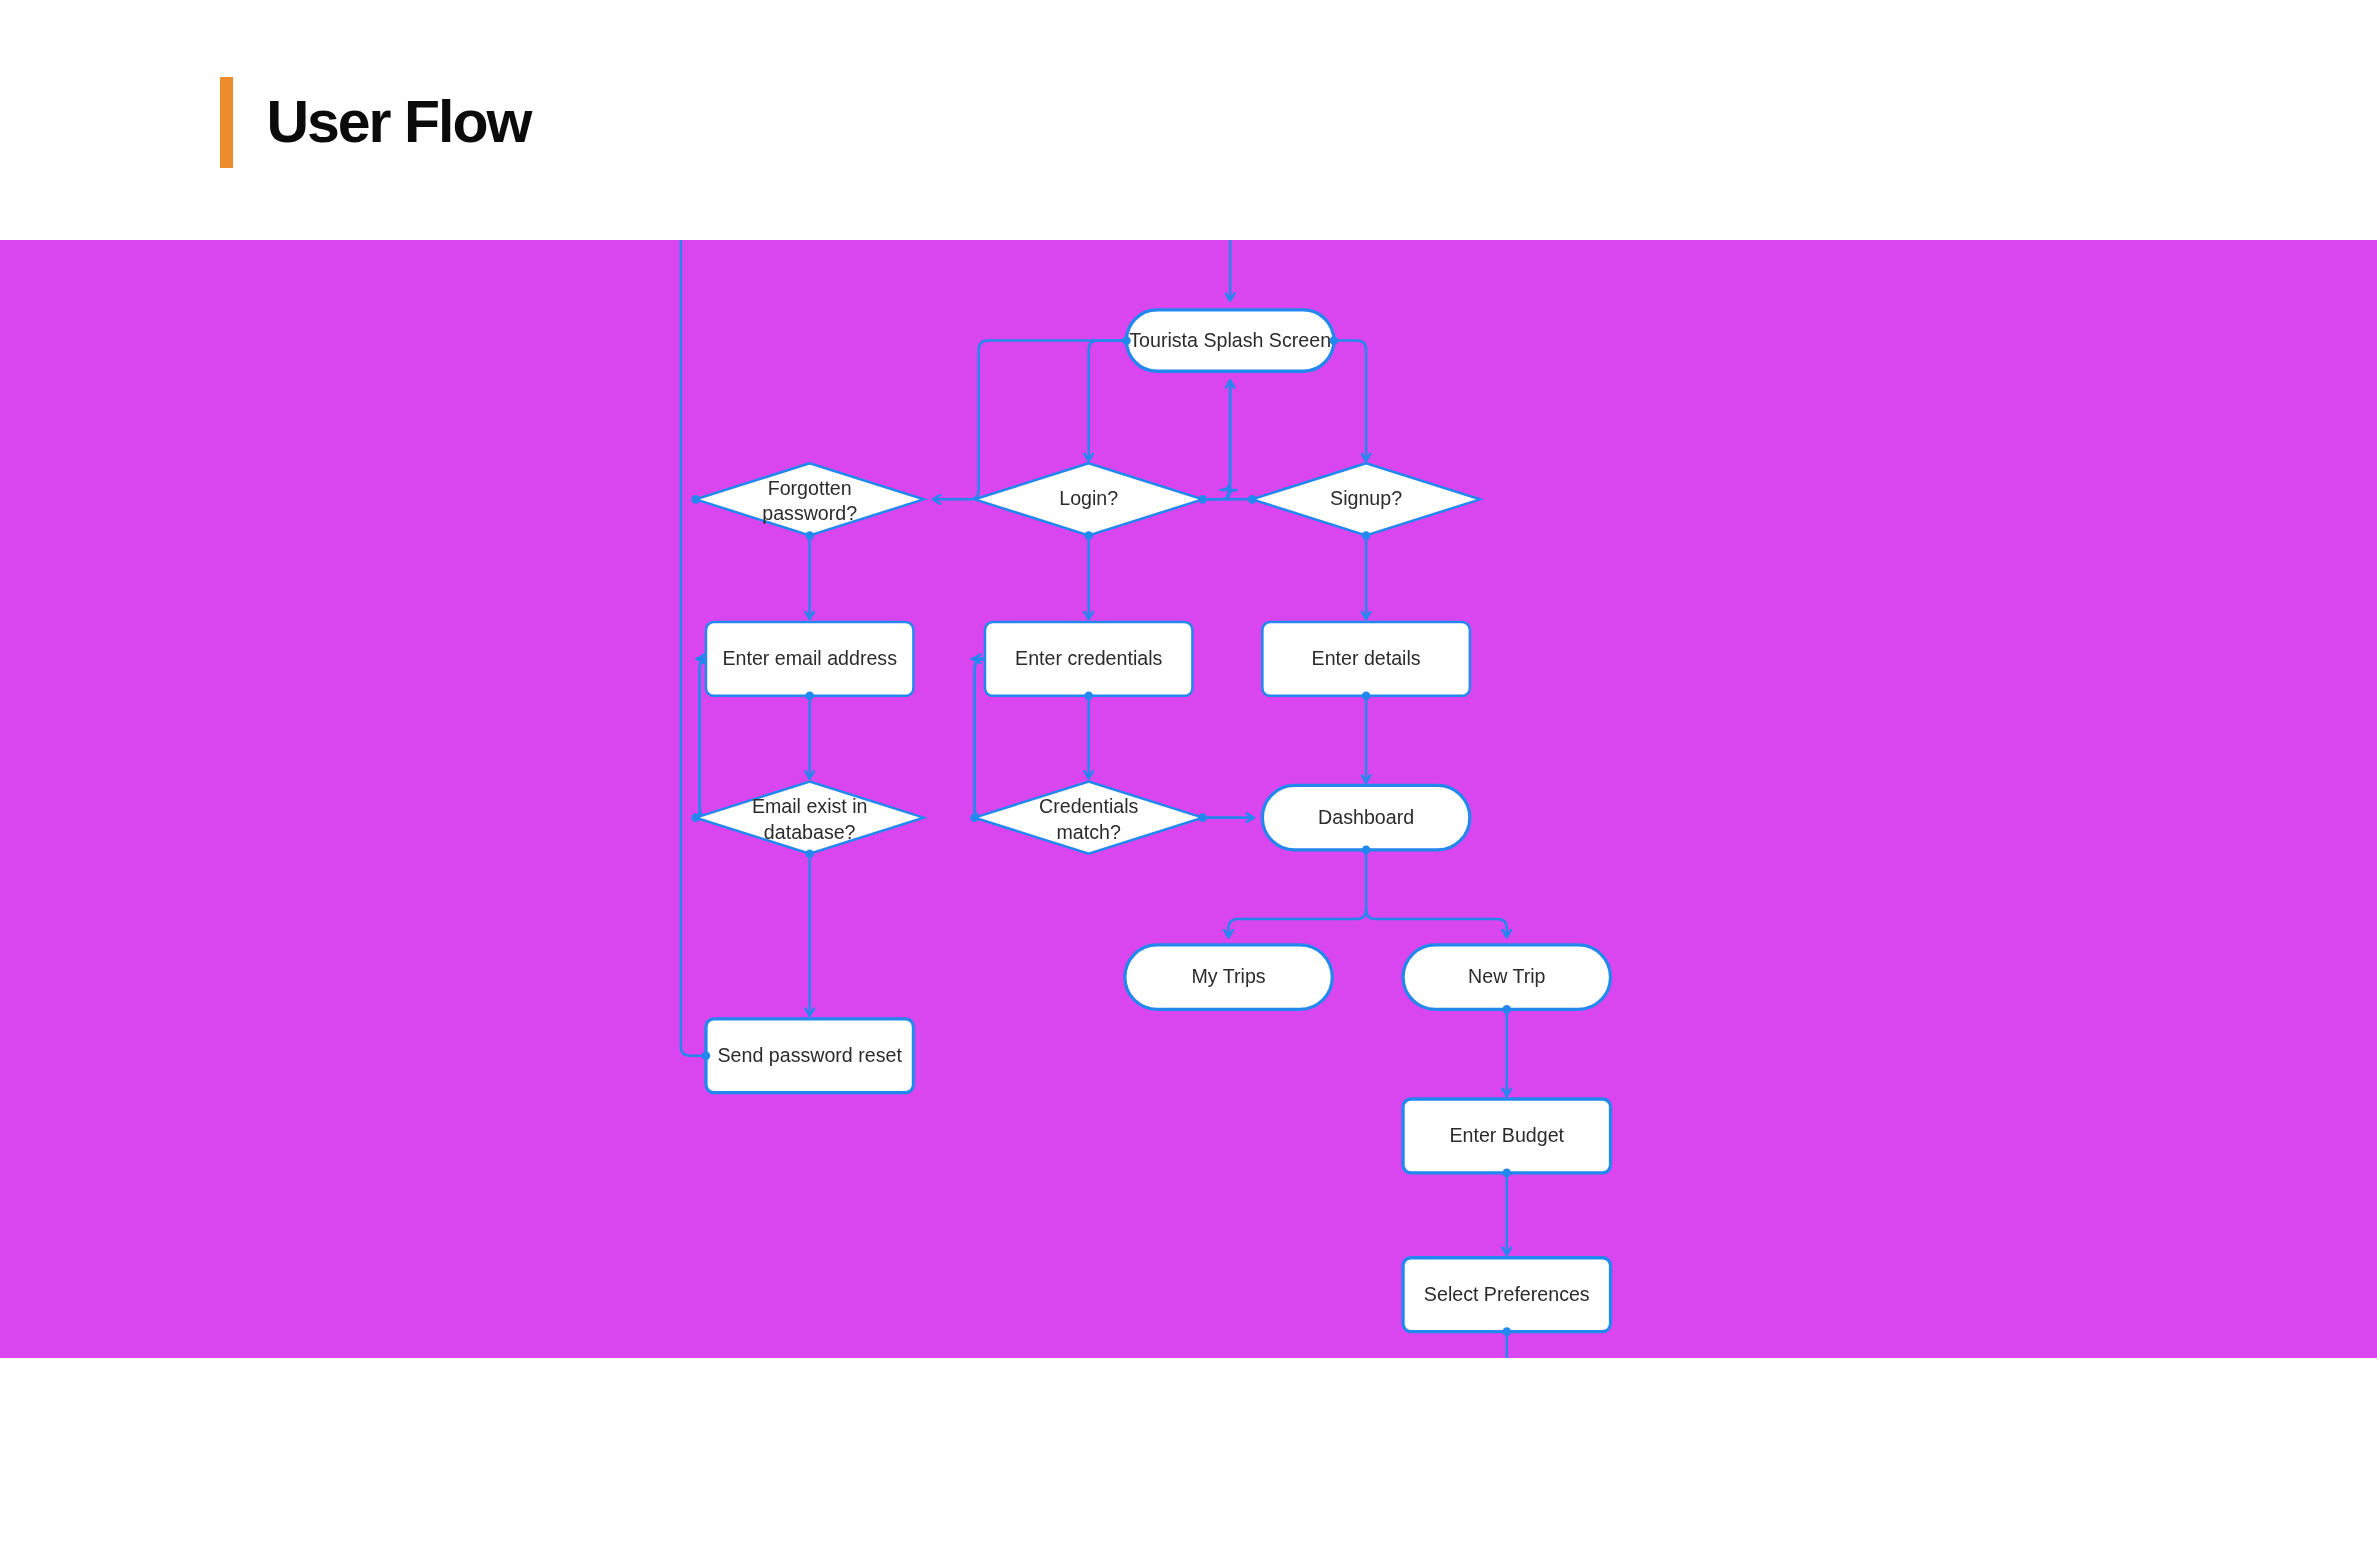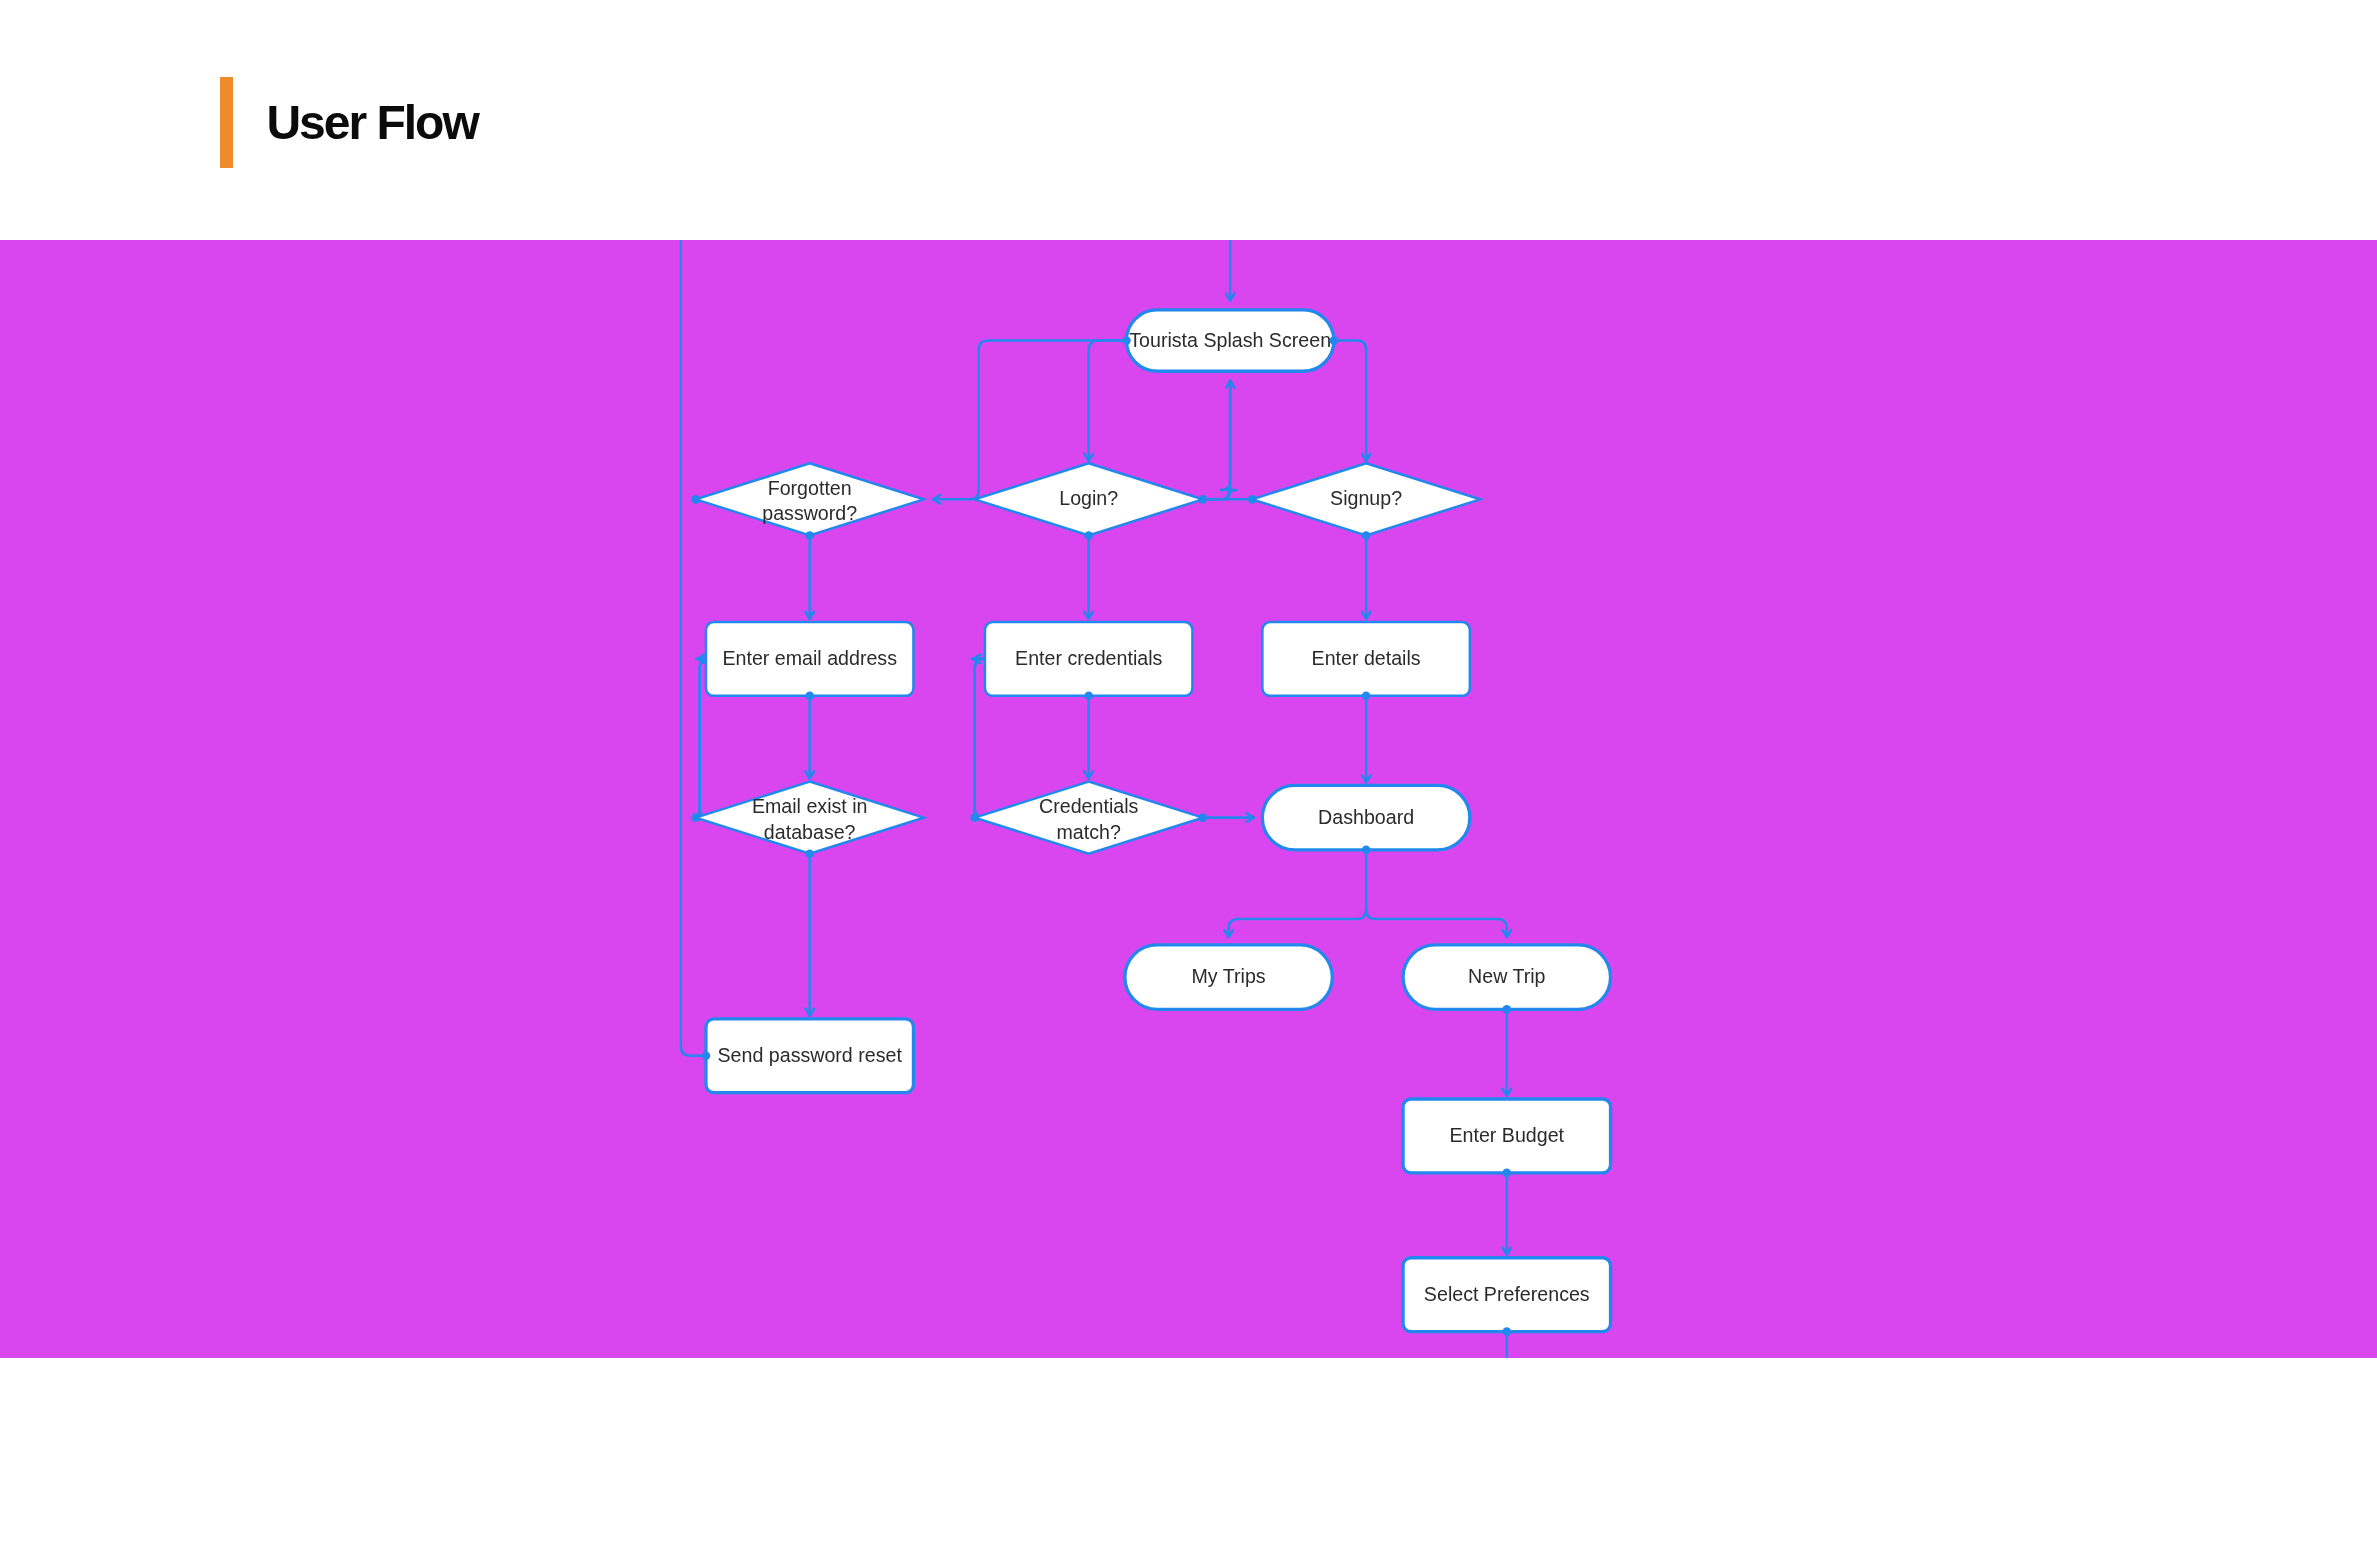"User Flow" #page-title { font-size: 48px -> 59px }
